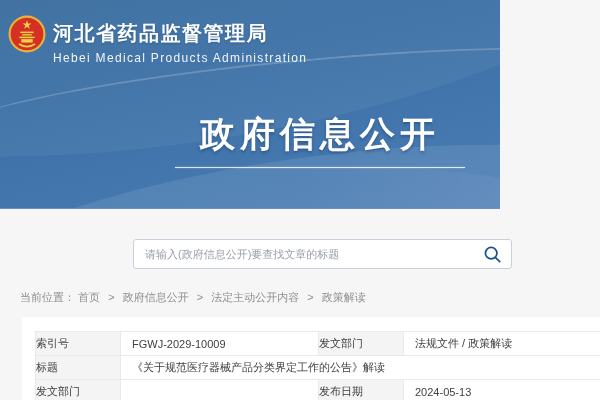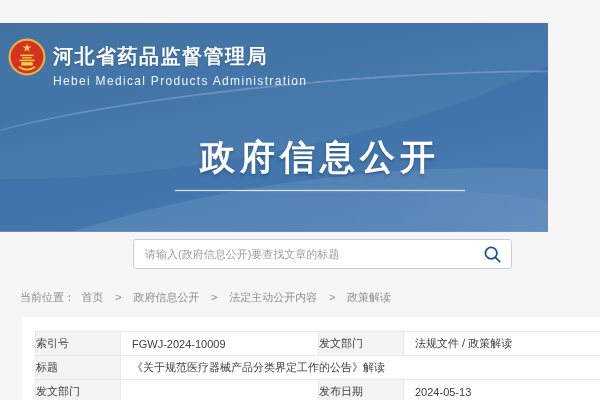"河北省药品监督管理局" .banner { margin-top: 23px -> none; width: 548px -> 500px }
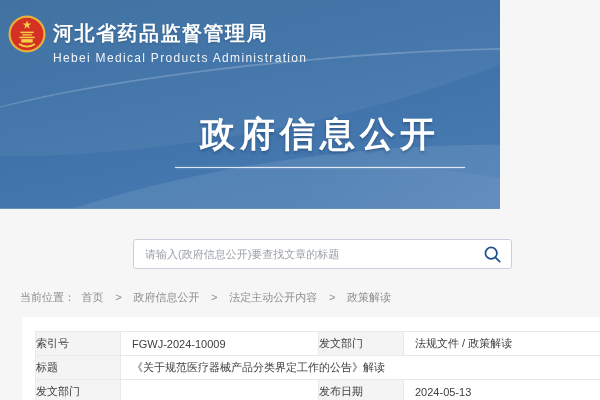"当前位置： 首页 > 政府信息公开 >" .breadcrumb { font-family: Liberation Mono, monospace -> none }
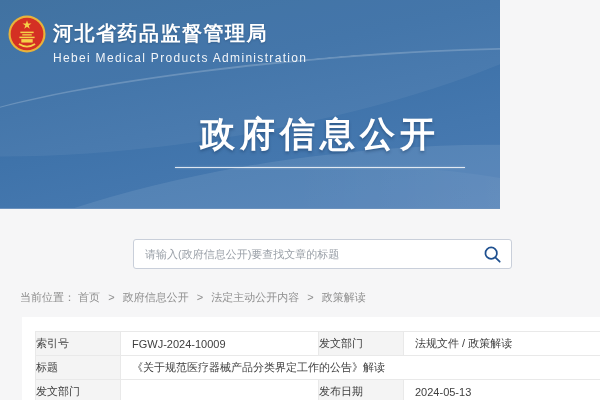"FGWJ-2024-10009" td.val { text: FGWJ-2024-10009 -> FGWJ-2029-10009 }
